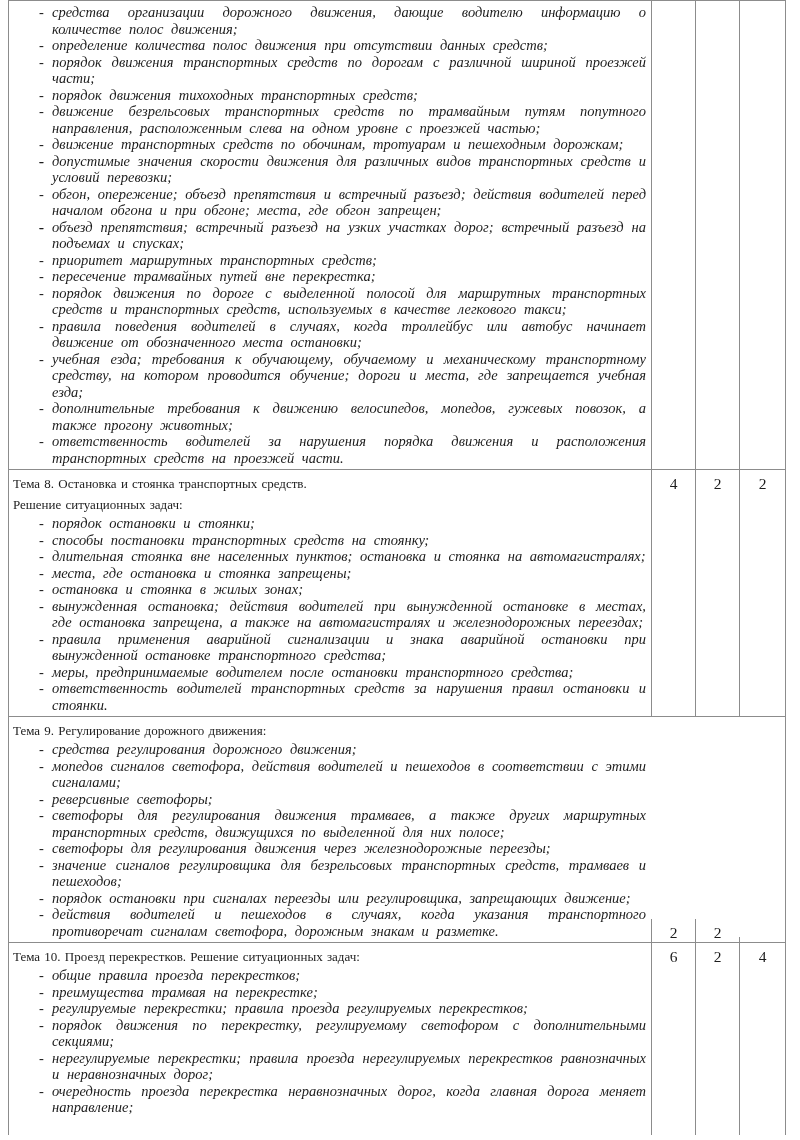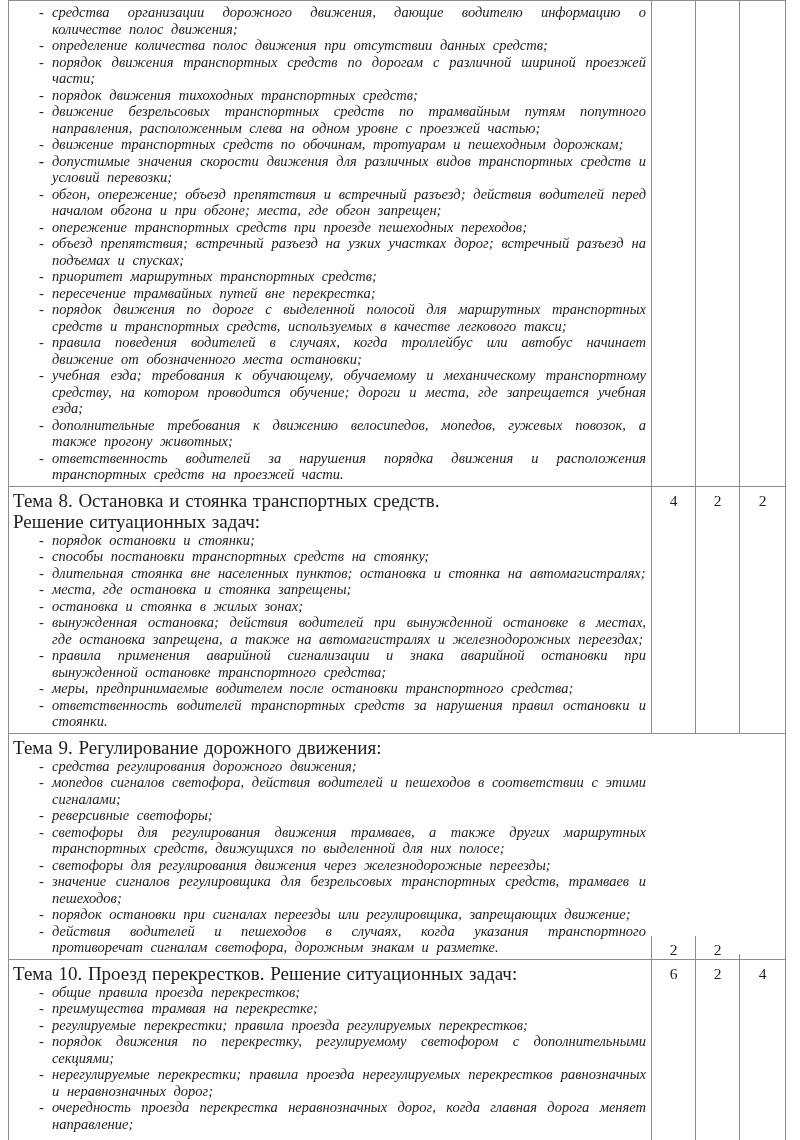"опережение транспортных средств при" span { html: <span>опережение транспортных средств при проезде пешеходных переходов;</span> -> none }
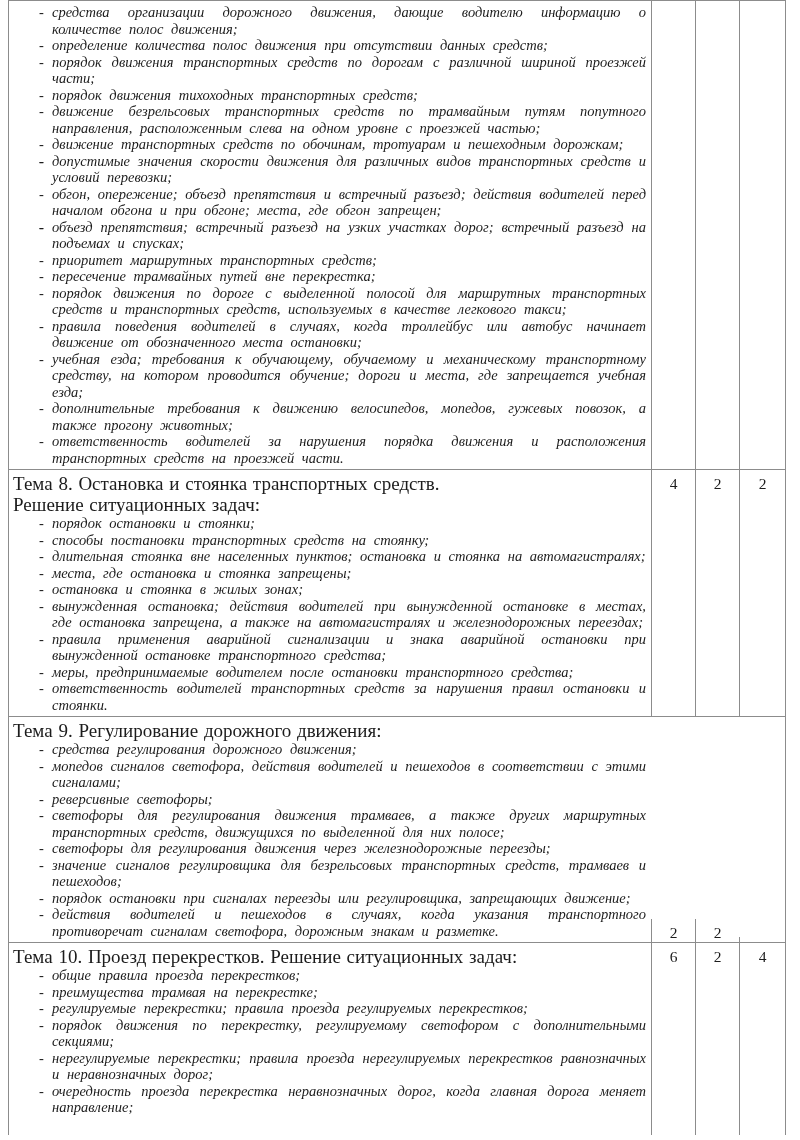"Тема 8. Остановка и стоянка" .title-line { font-size: 19px -> 13px }
